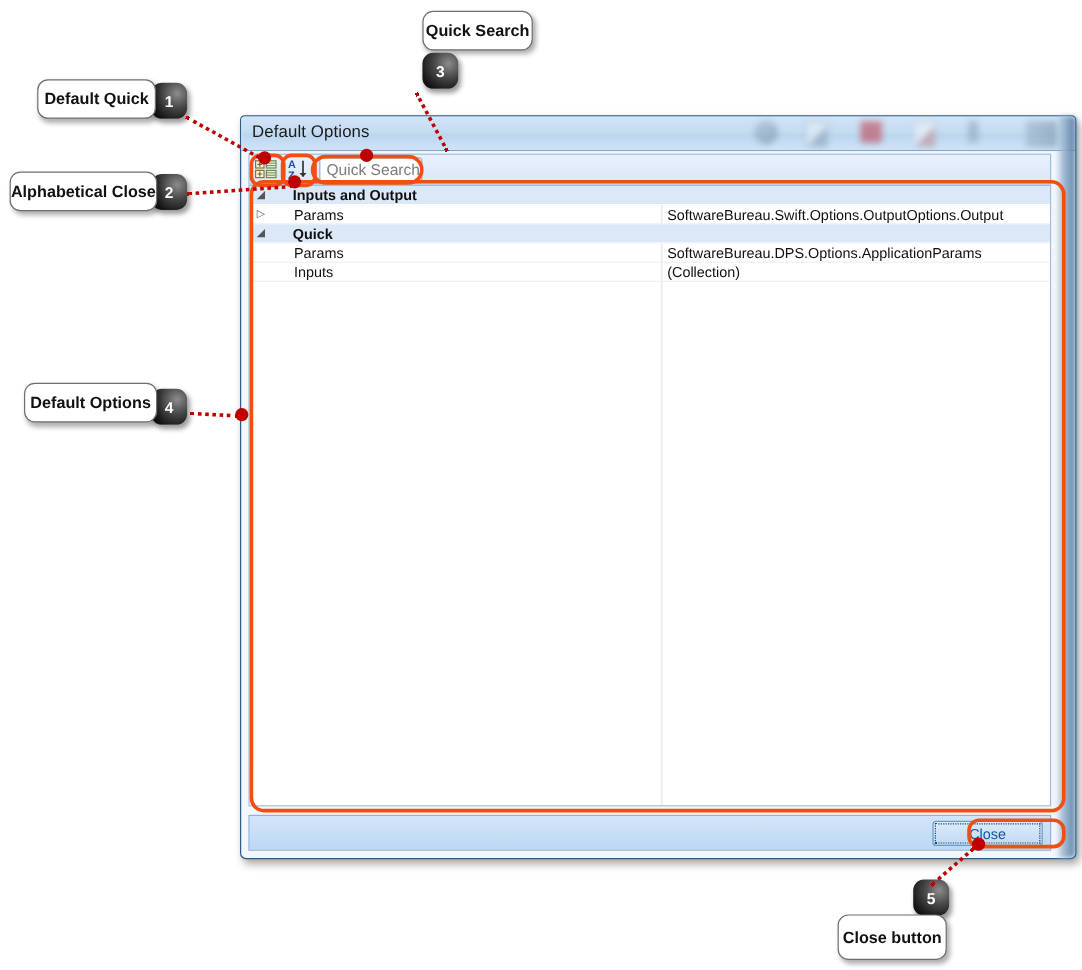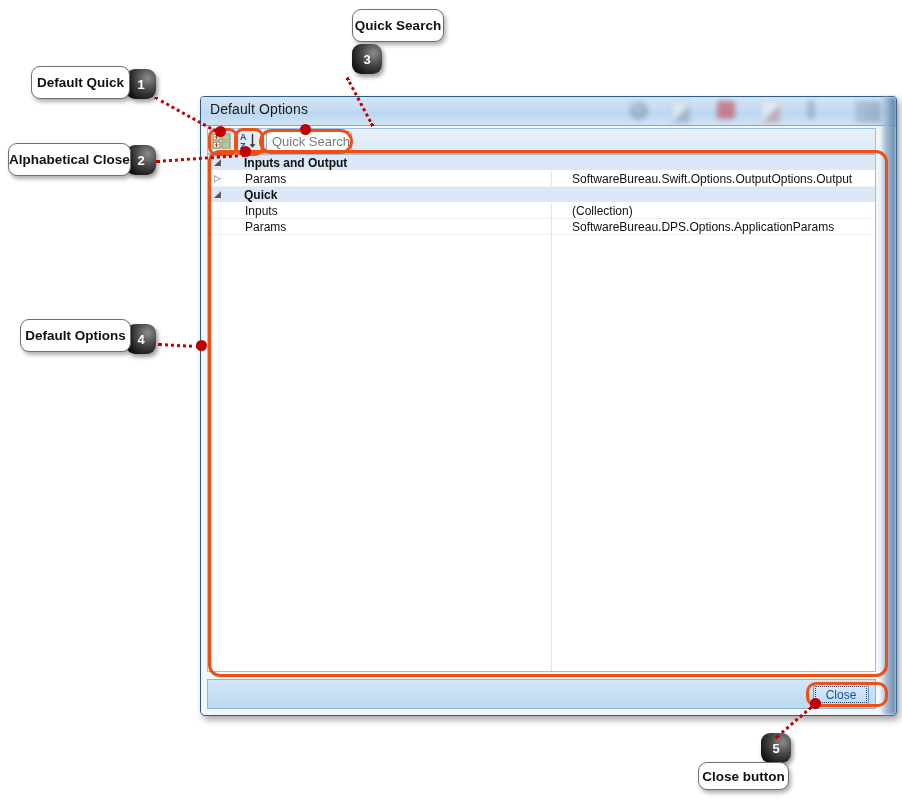"SoftwareBureau.Swift.Options.OutputOptio" .rval { left: 364px -> 348px }
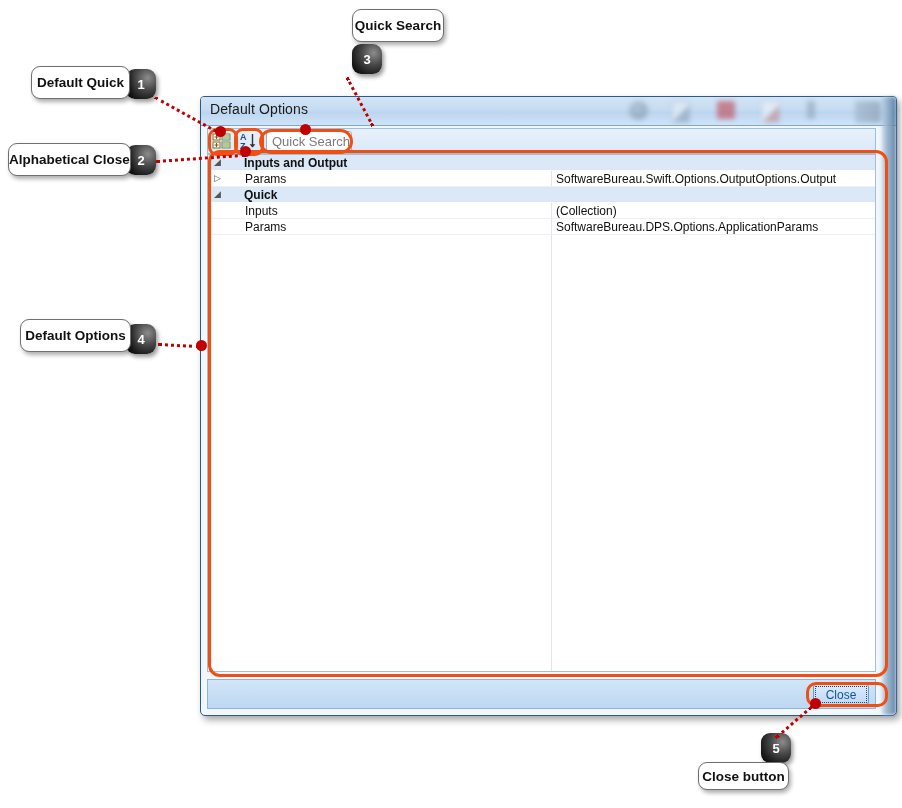"Inputs" div.row { order: before "Params" -> after "Params" }
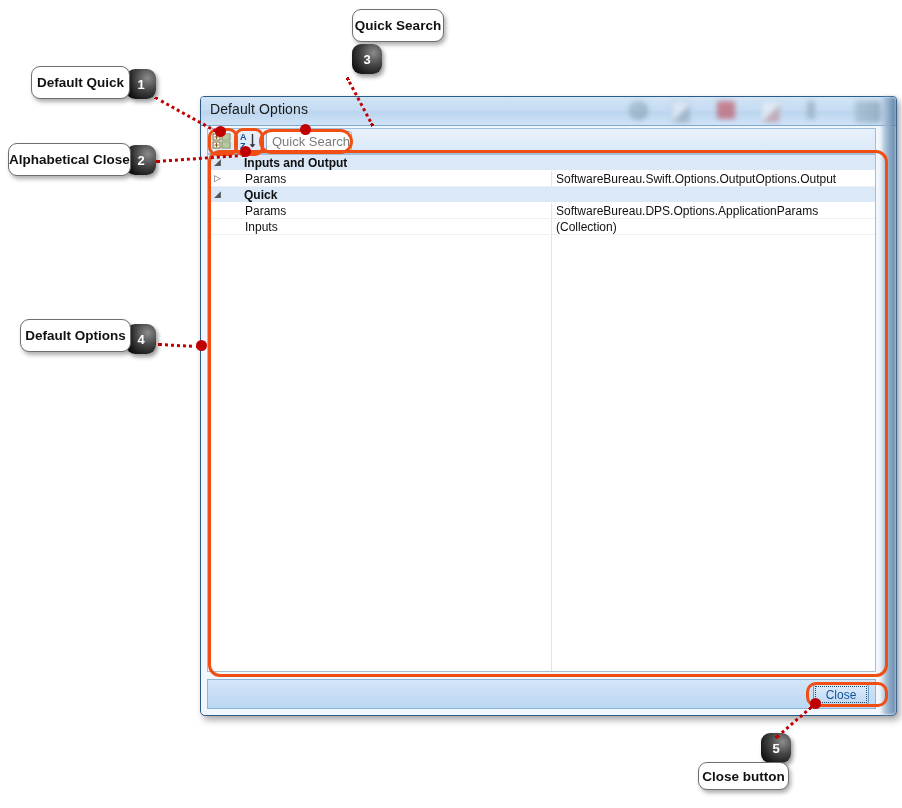"Close" #close-btn { width: 56px -> 92px }
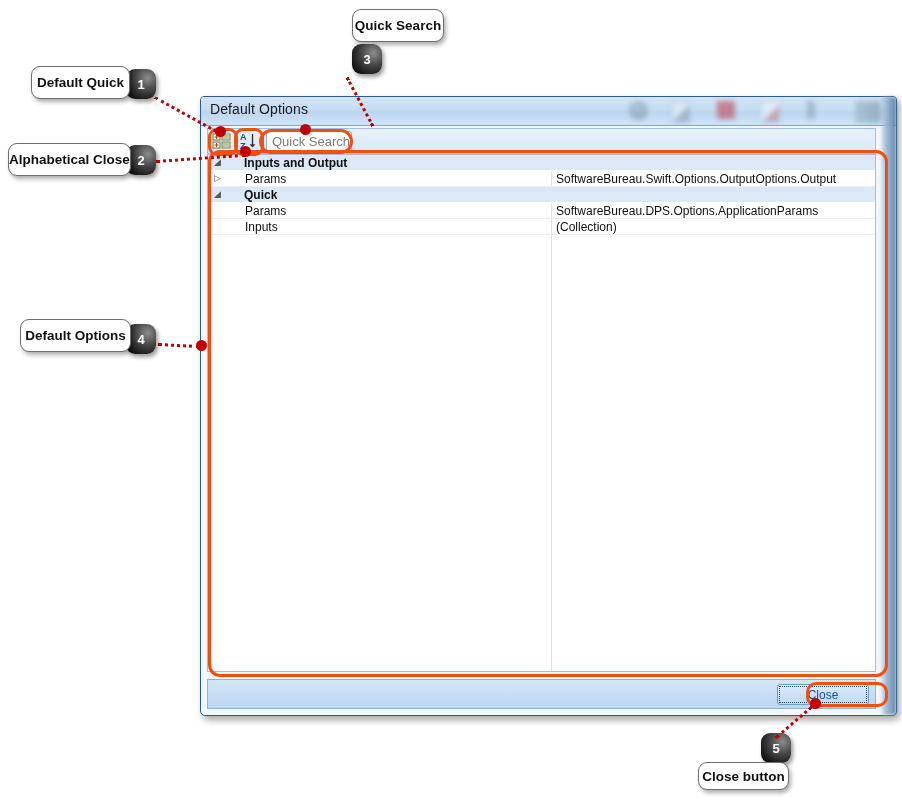"Close button" div.cbox { height: 28px -> 38px }
